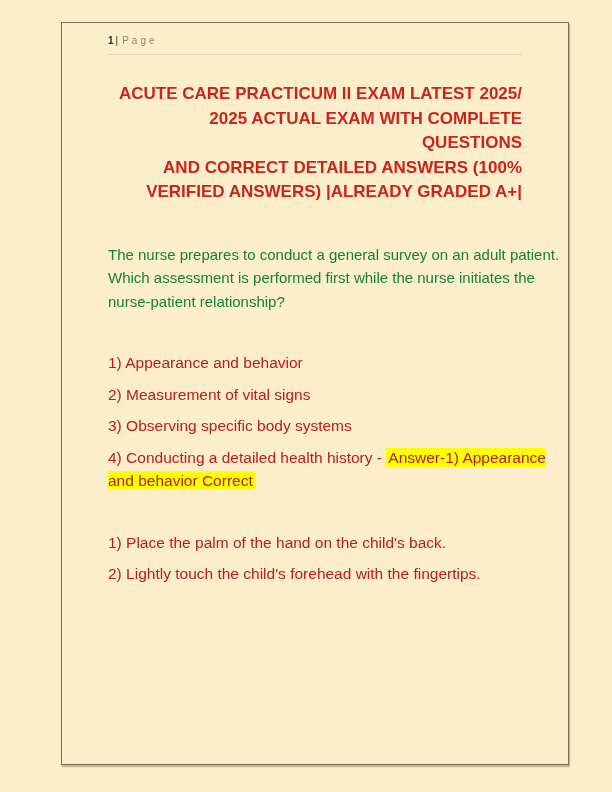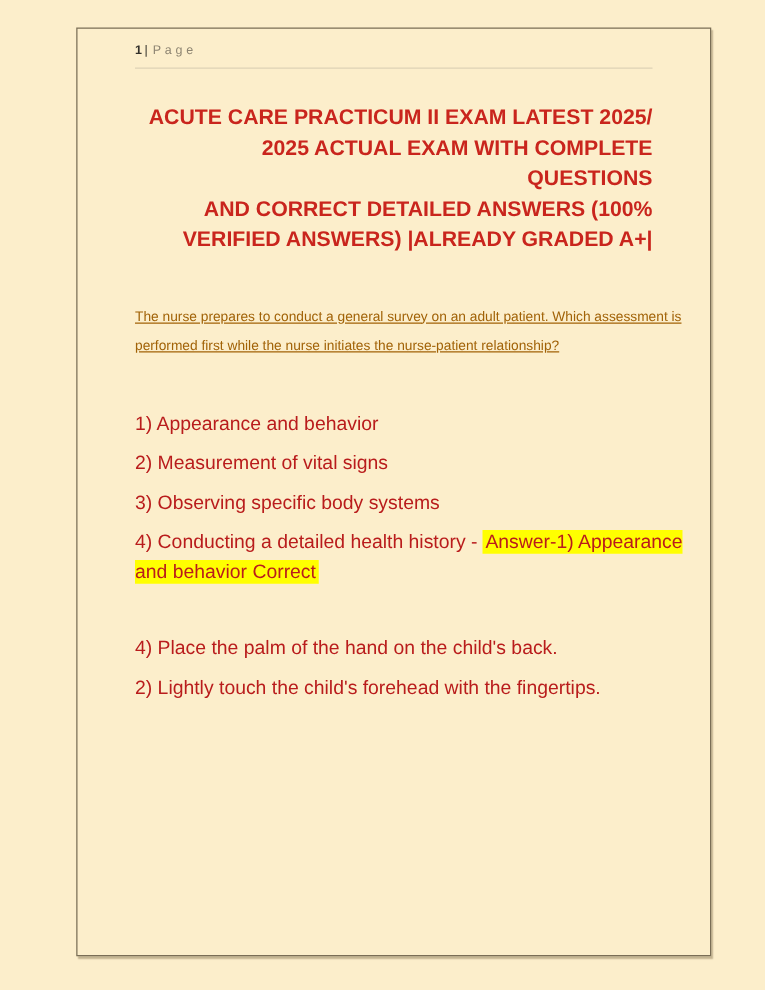"The nurse prepares to conduct" .para { color: #a16207 -> #15803d; font-size: 11px -> 15px; text-decoration: underline -> none }
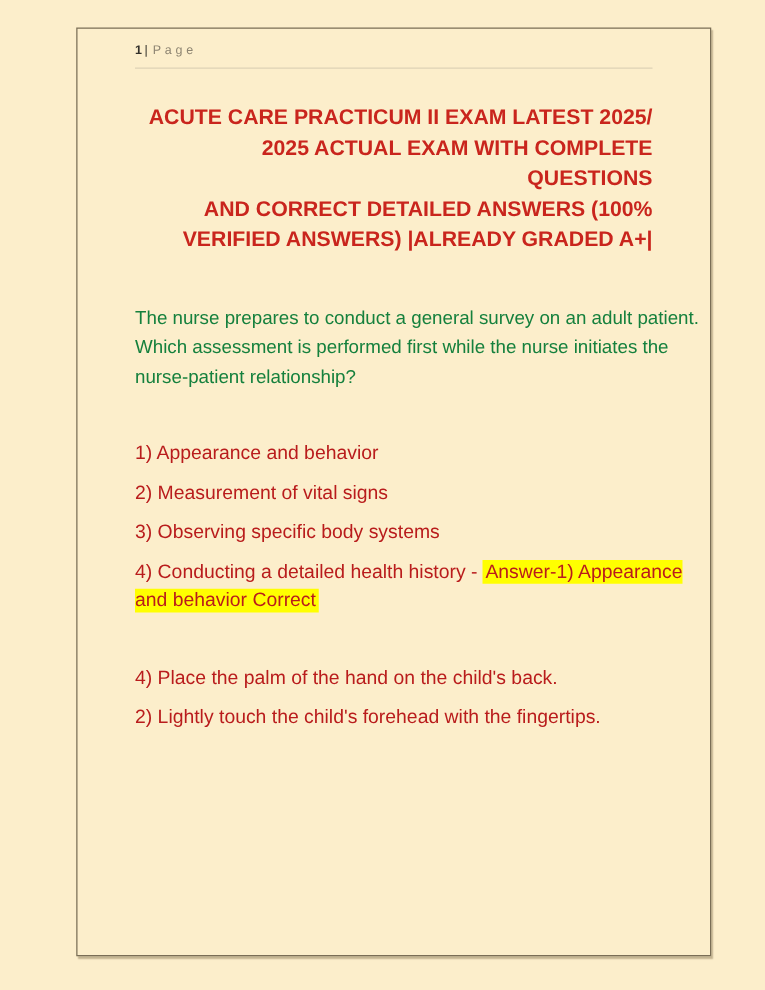"4) Place the palm of" div.option { text: 4 -> 1 }
